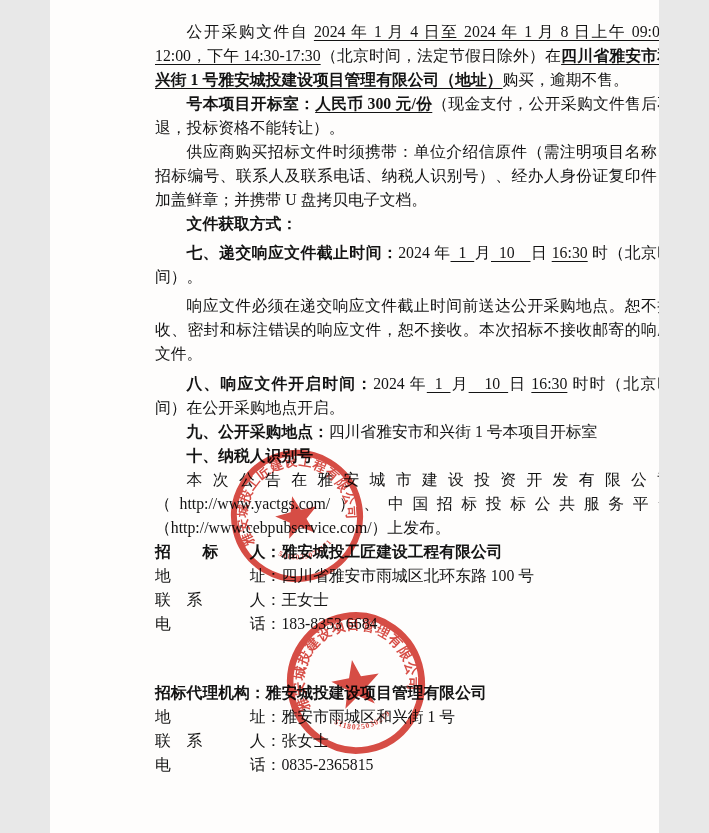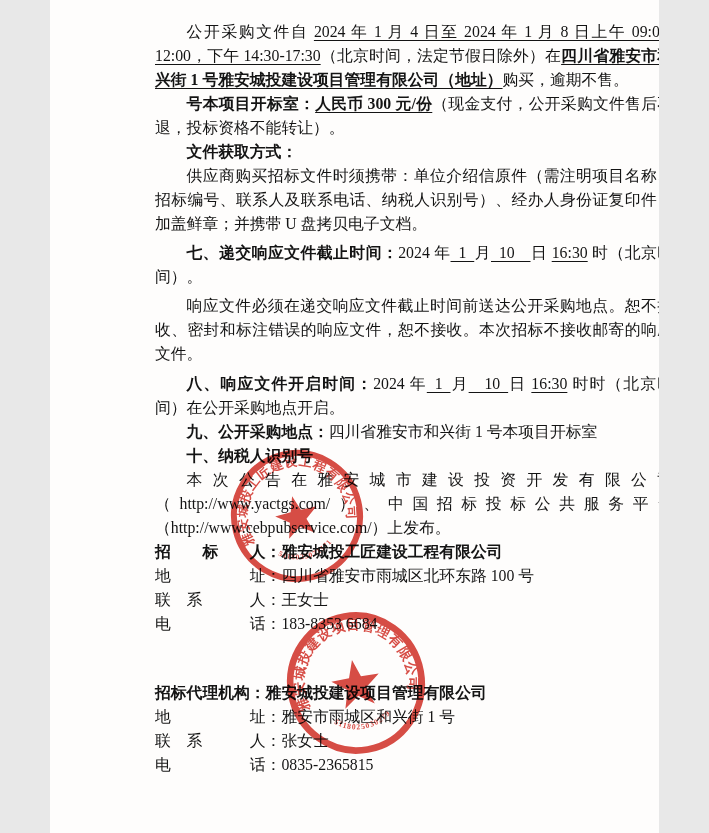"文件获取方式：" p.para { order: before "供应商购买招标文件时须携带：单位介绍信原件（需注明项目名称、招标编号、联系人及联" -> after "供应商购买招标文件时须携带：单位介绍信原件（需注明项目名称、招标编号、联系人及联" }
